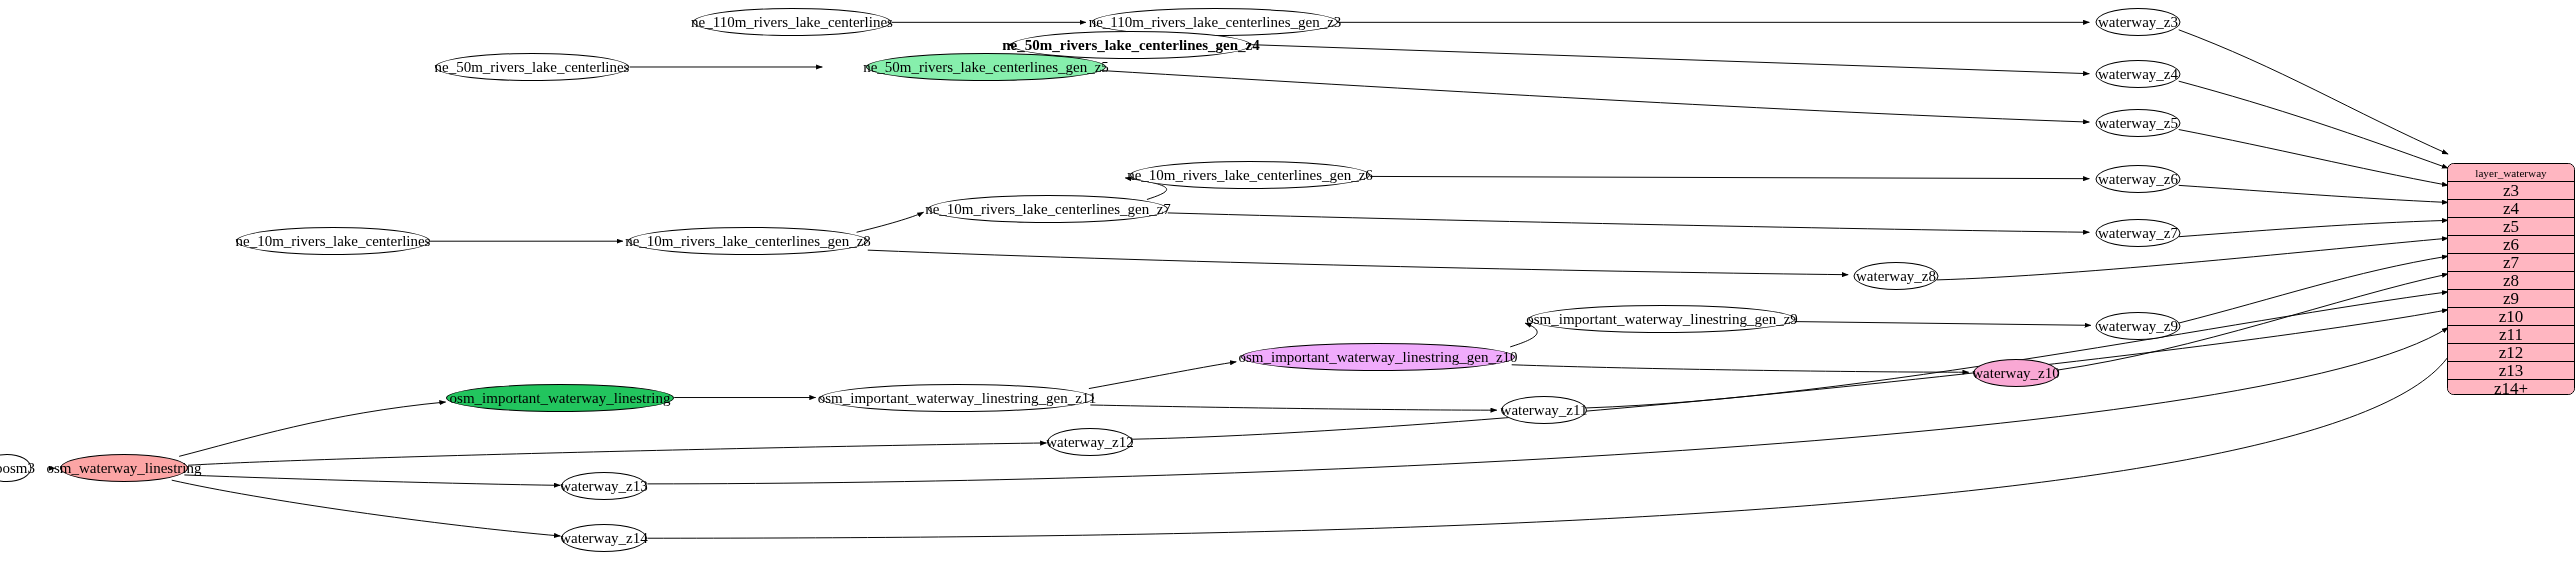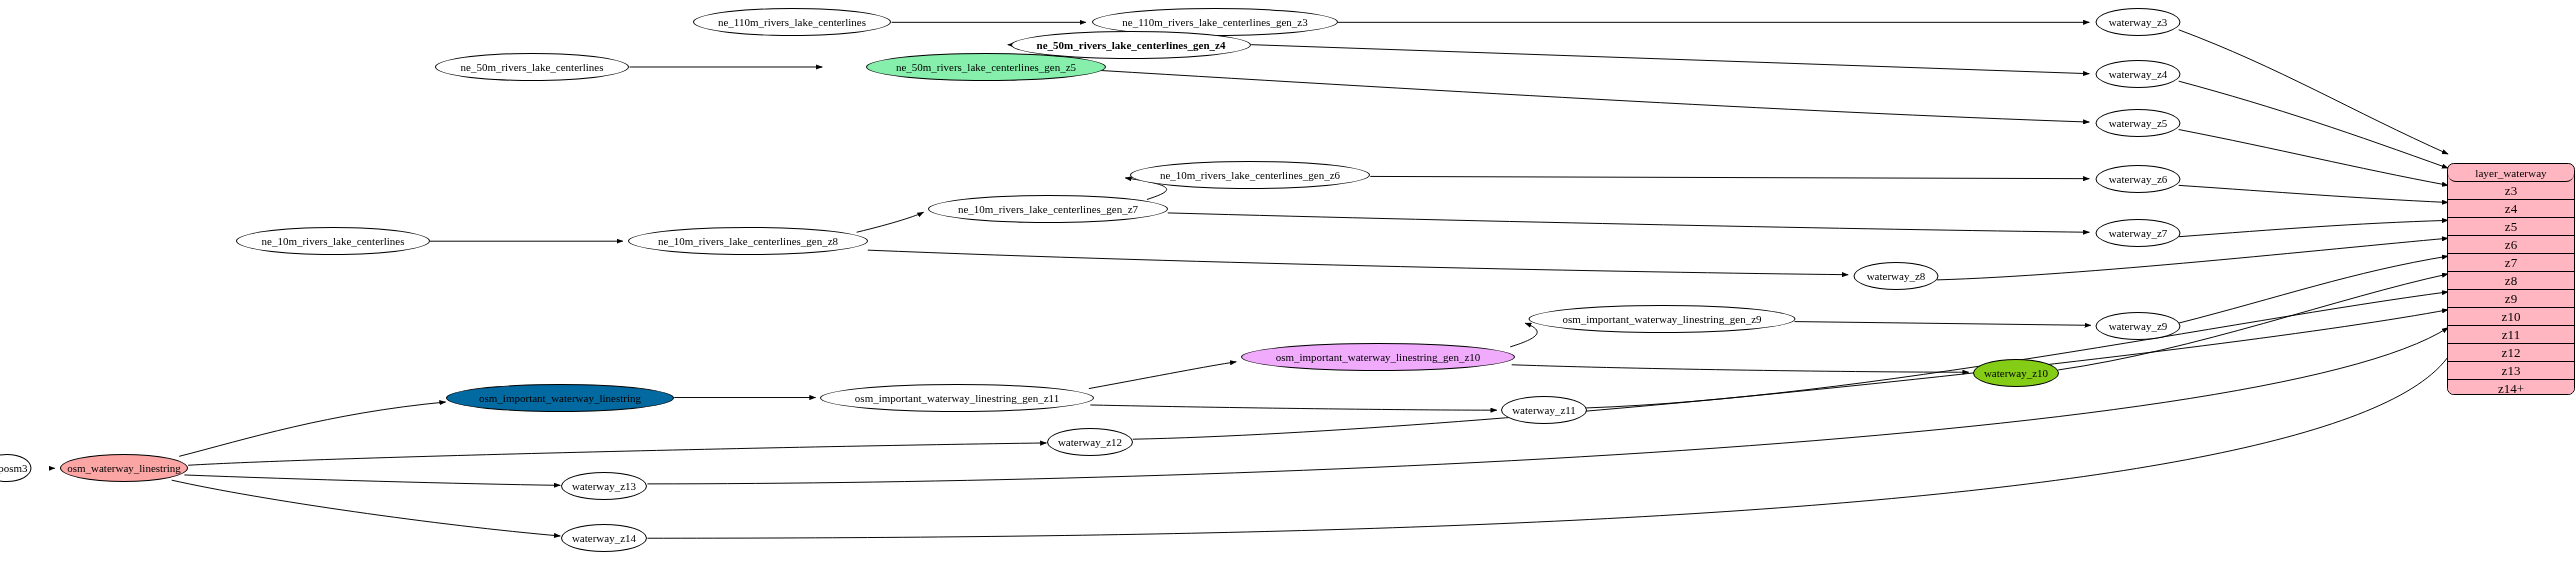"ne_110m_rivers_lake_centerlines" .node-label { font-size: 11px -> 15px }
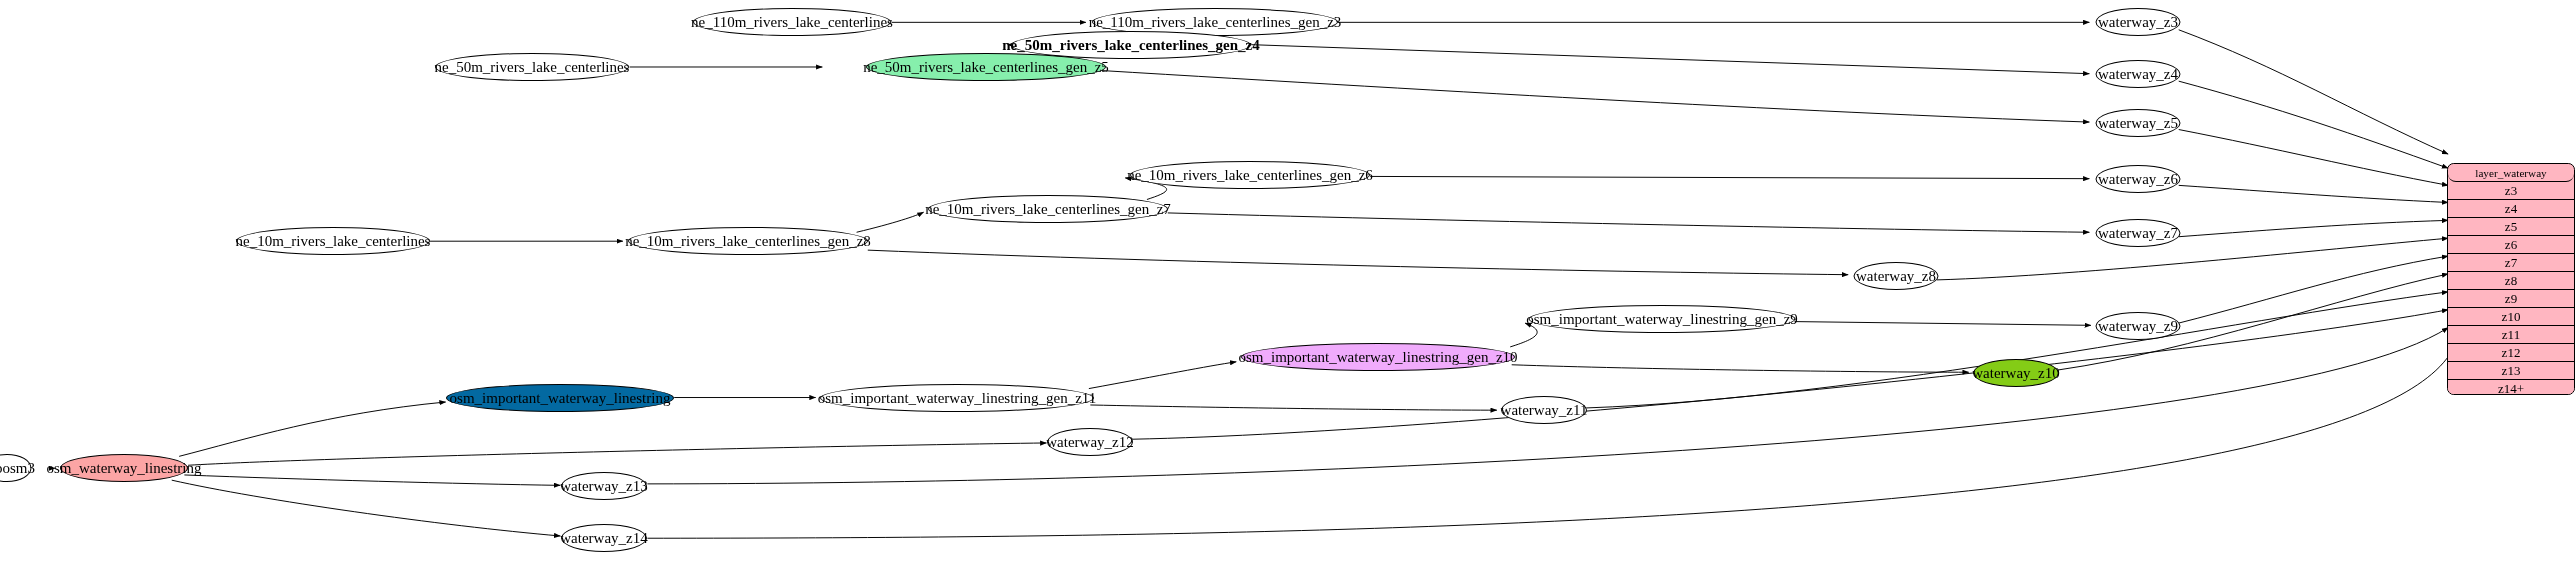"layer_waterway" .rec-head { border-radius: 8px -> none }
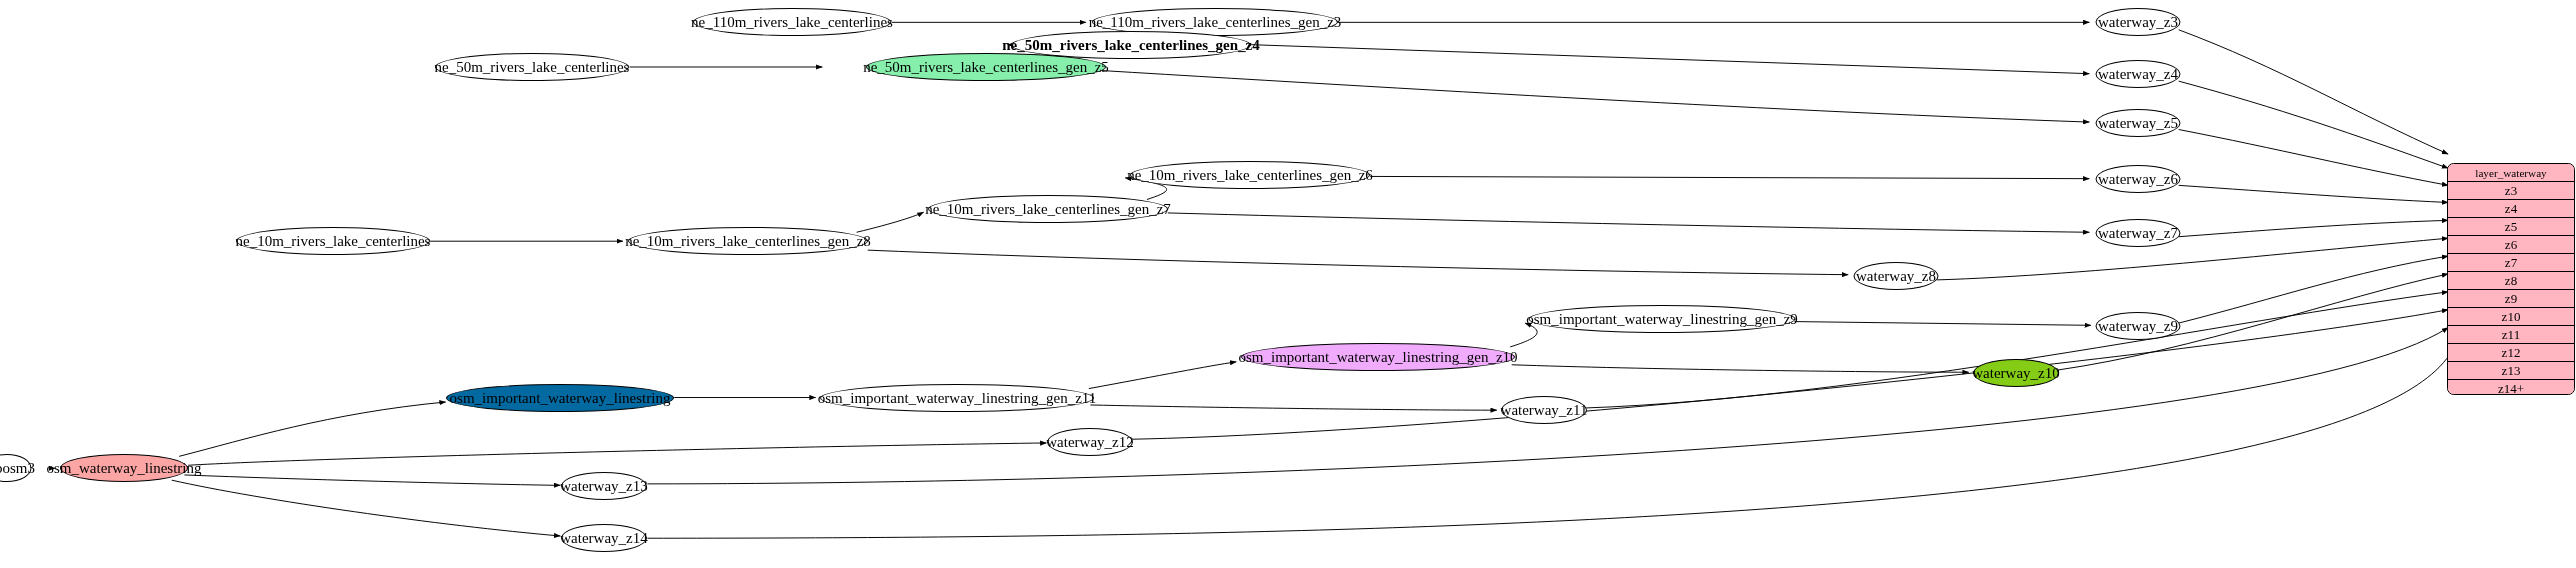"z3" .rec-row { font-size: 13px -> 17px }
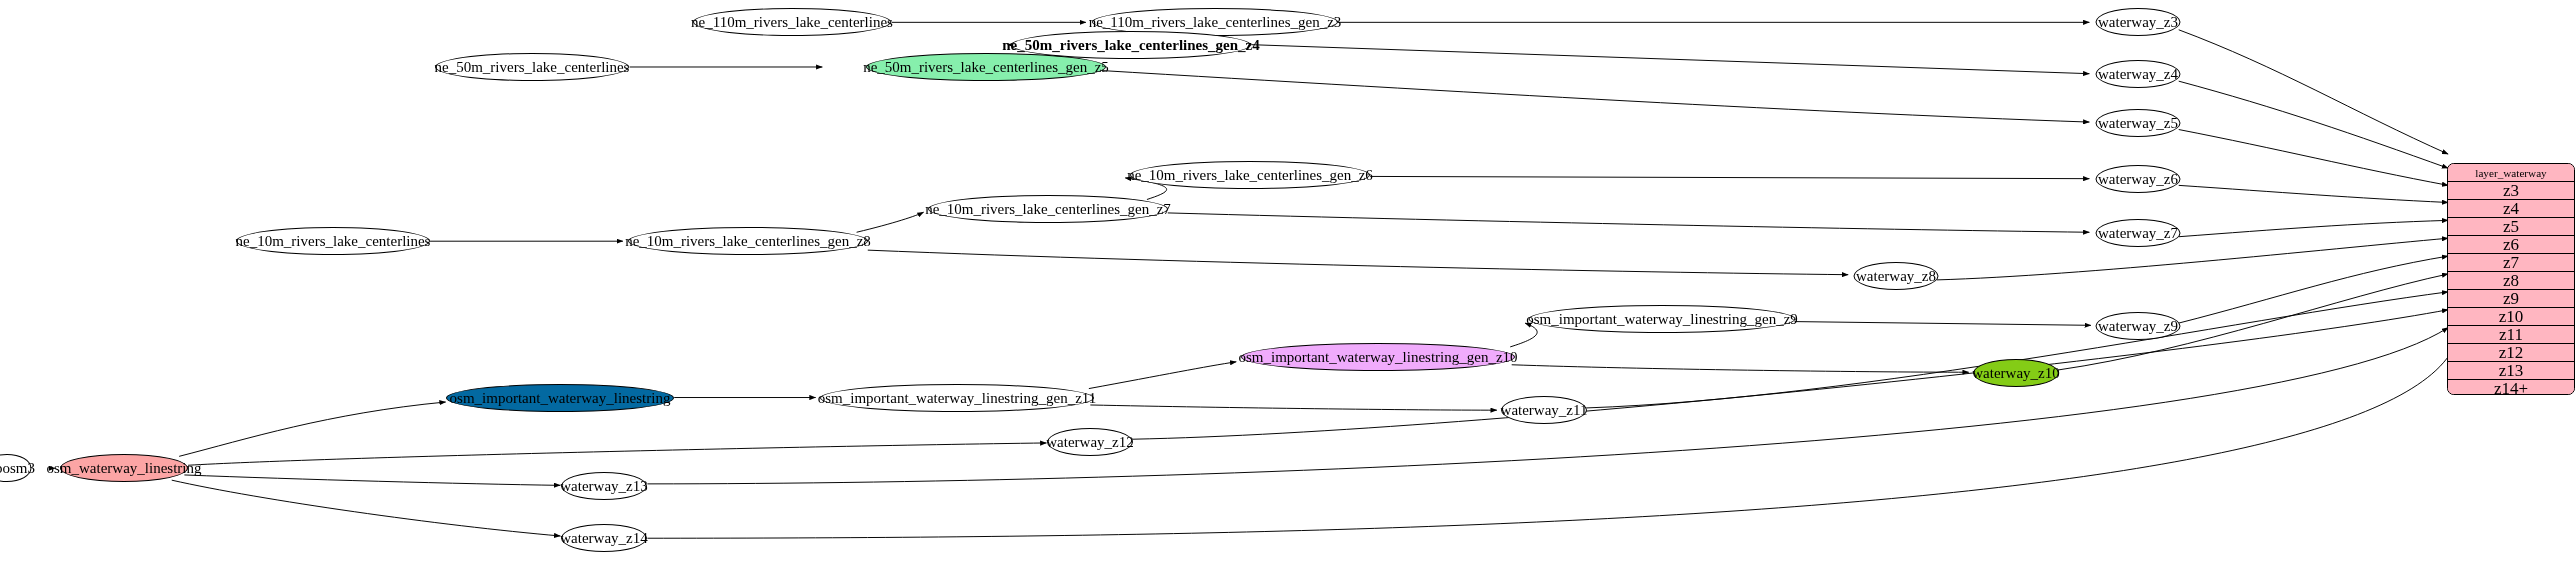"waterway_z10" div.node { background: #84cc16 -> #f9a8d4 }
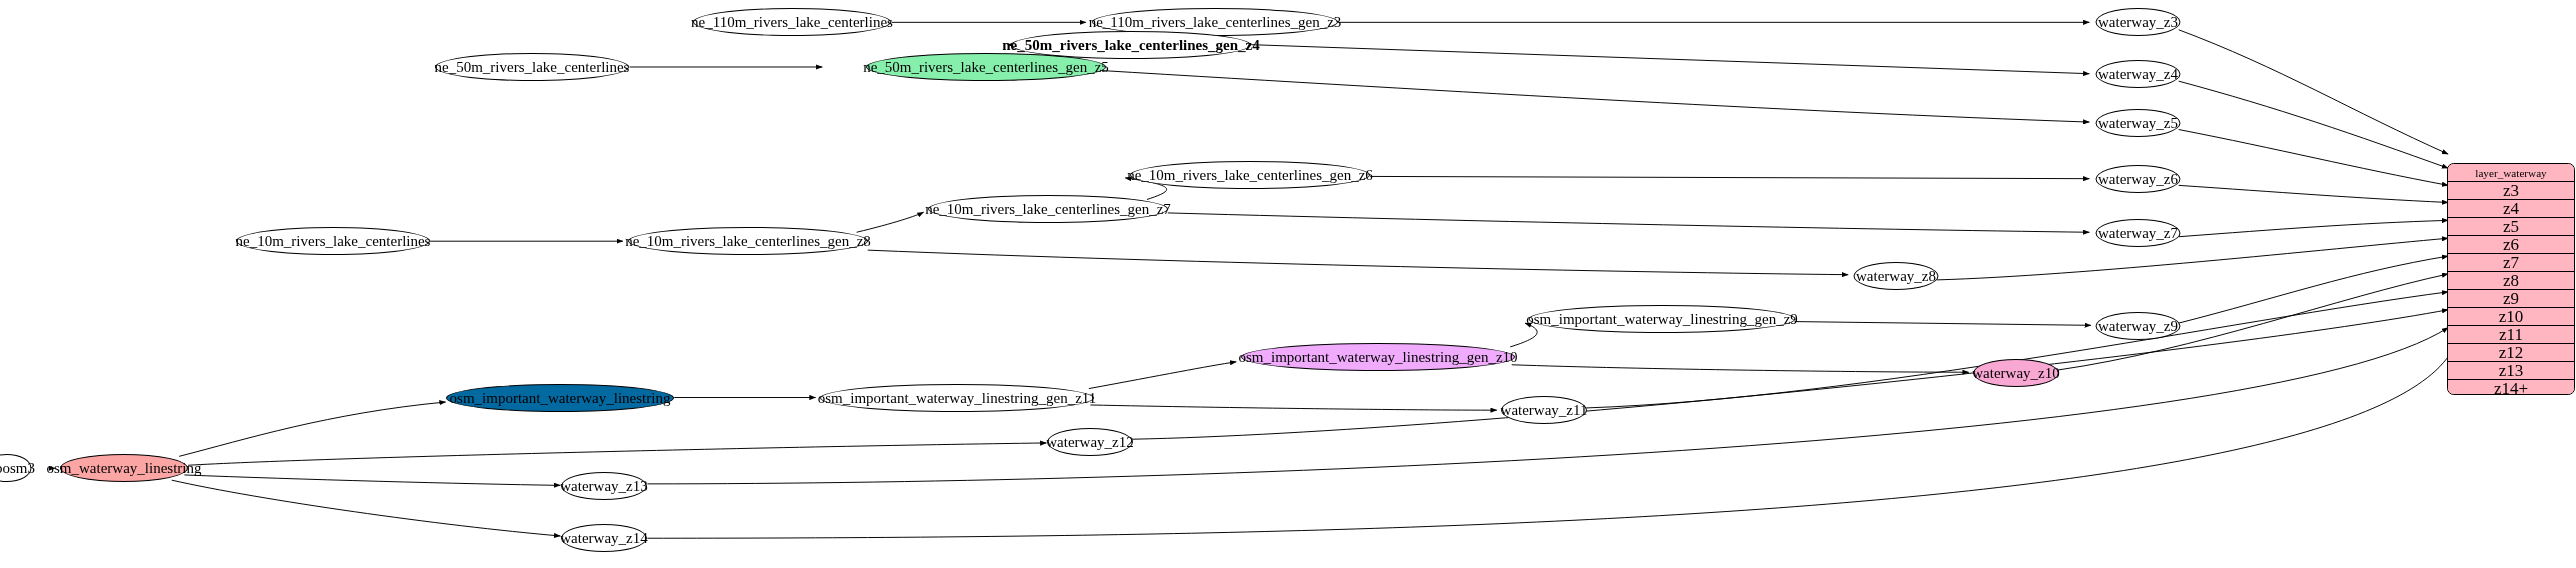"osm_important_waterway_linestring" div.node { background: #0369a1 -> #22c55e }
